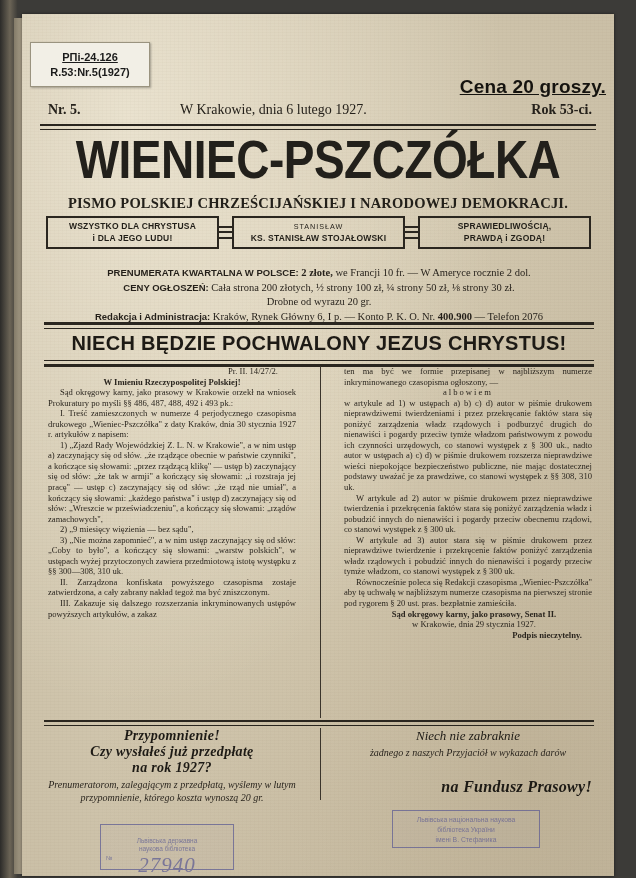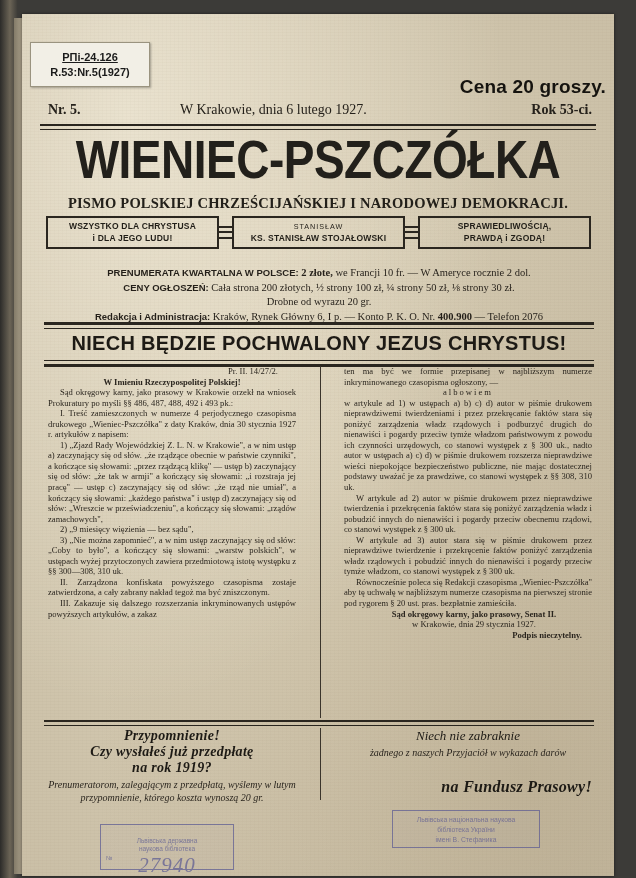"Cena 20 groszy." .price { text-decoration: none -> underline }
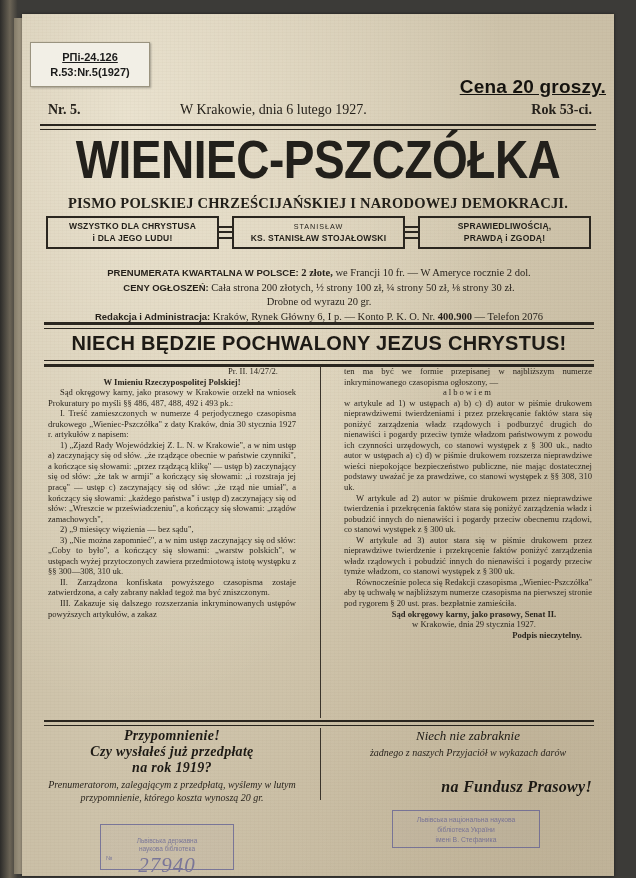"na rok 1919?" div.ad-h2 { text: 1919 -> 1927 }
